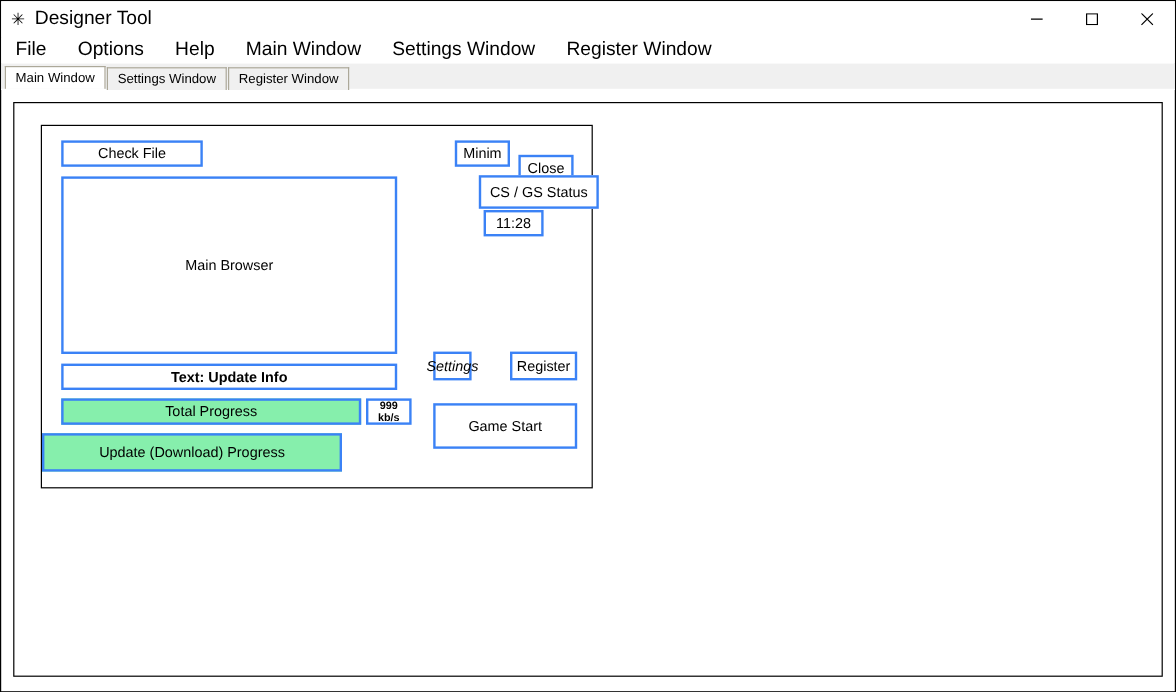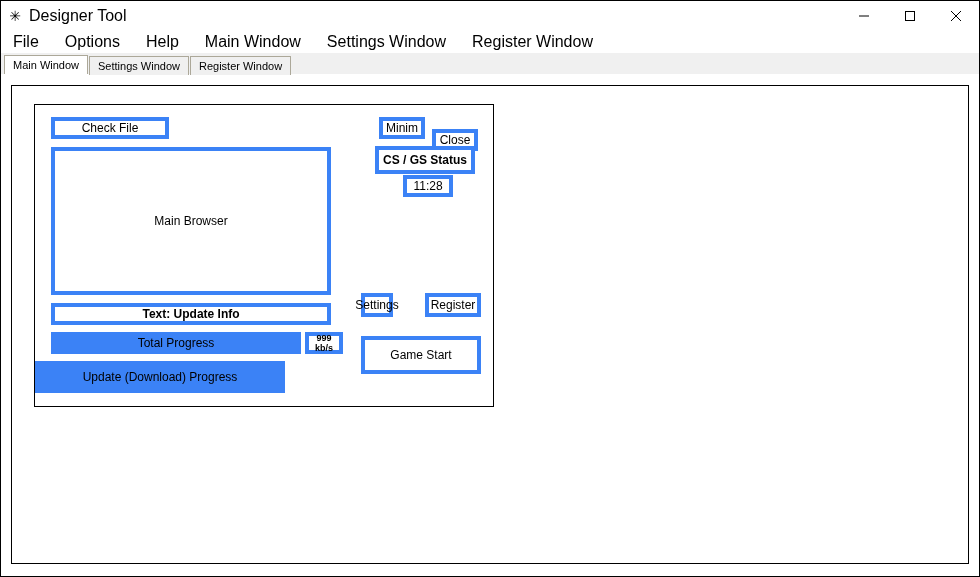"Check File" .box { border: 4px solid #3b82f6 -> 2px solid #3b82f6 }
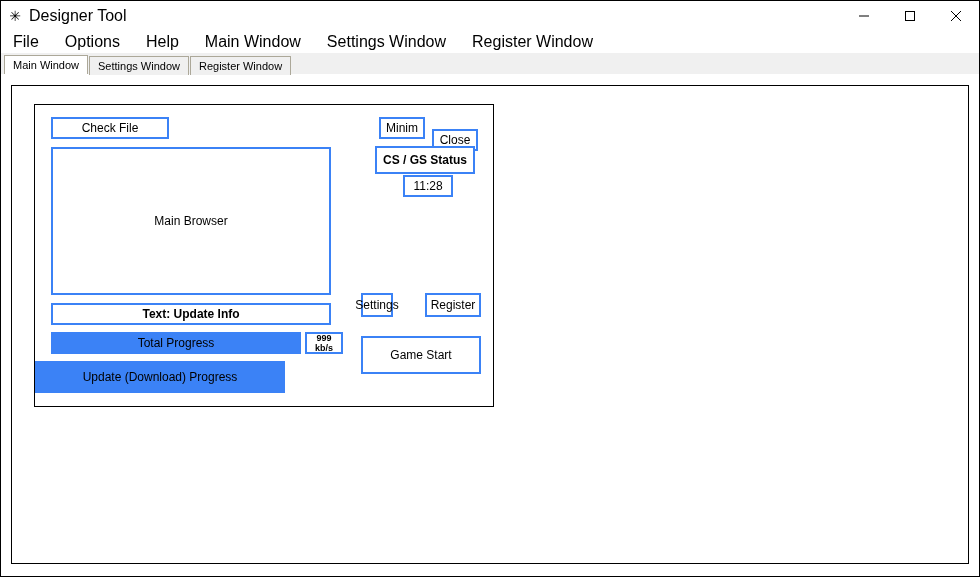"CS / GS Status" div.box { font-weight: bold -> none; left: 340px -> 364px }
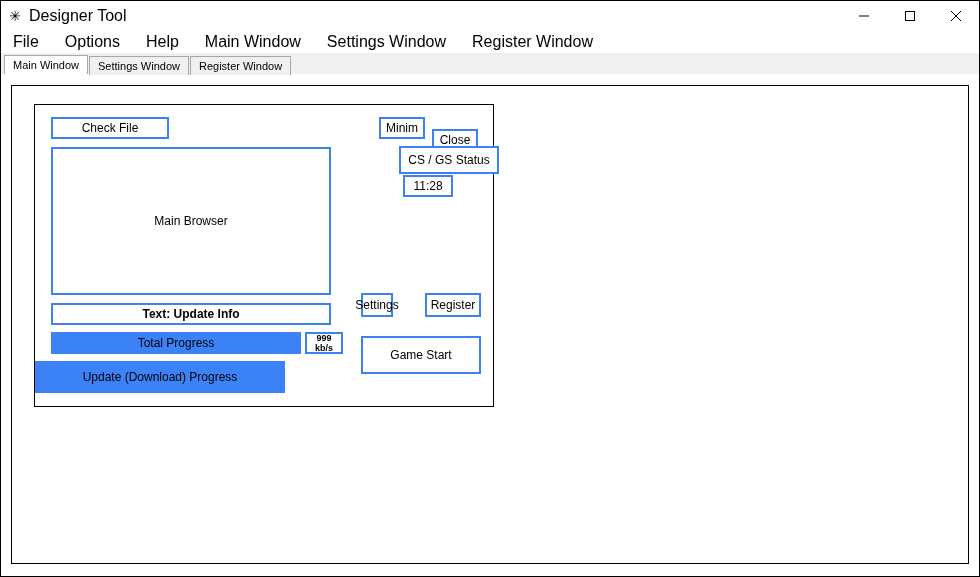"Settings" div.box { font-style: none -> italic }
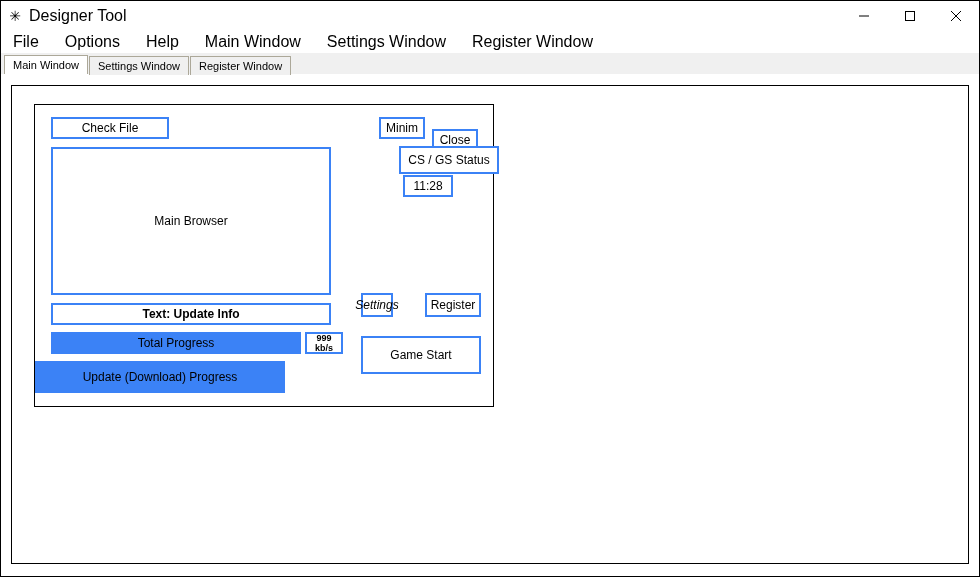"Total Progress" .blue-bar { background: #3b82f6 -> #86efac }
